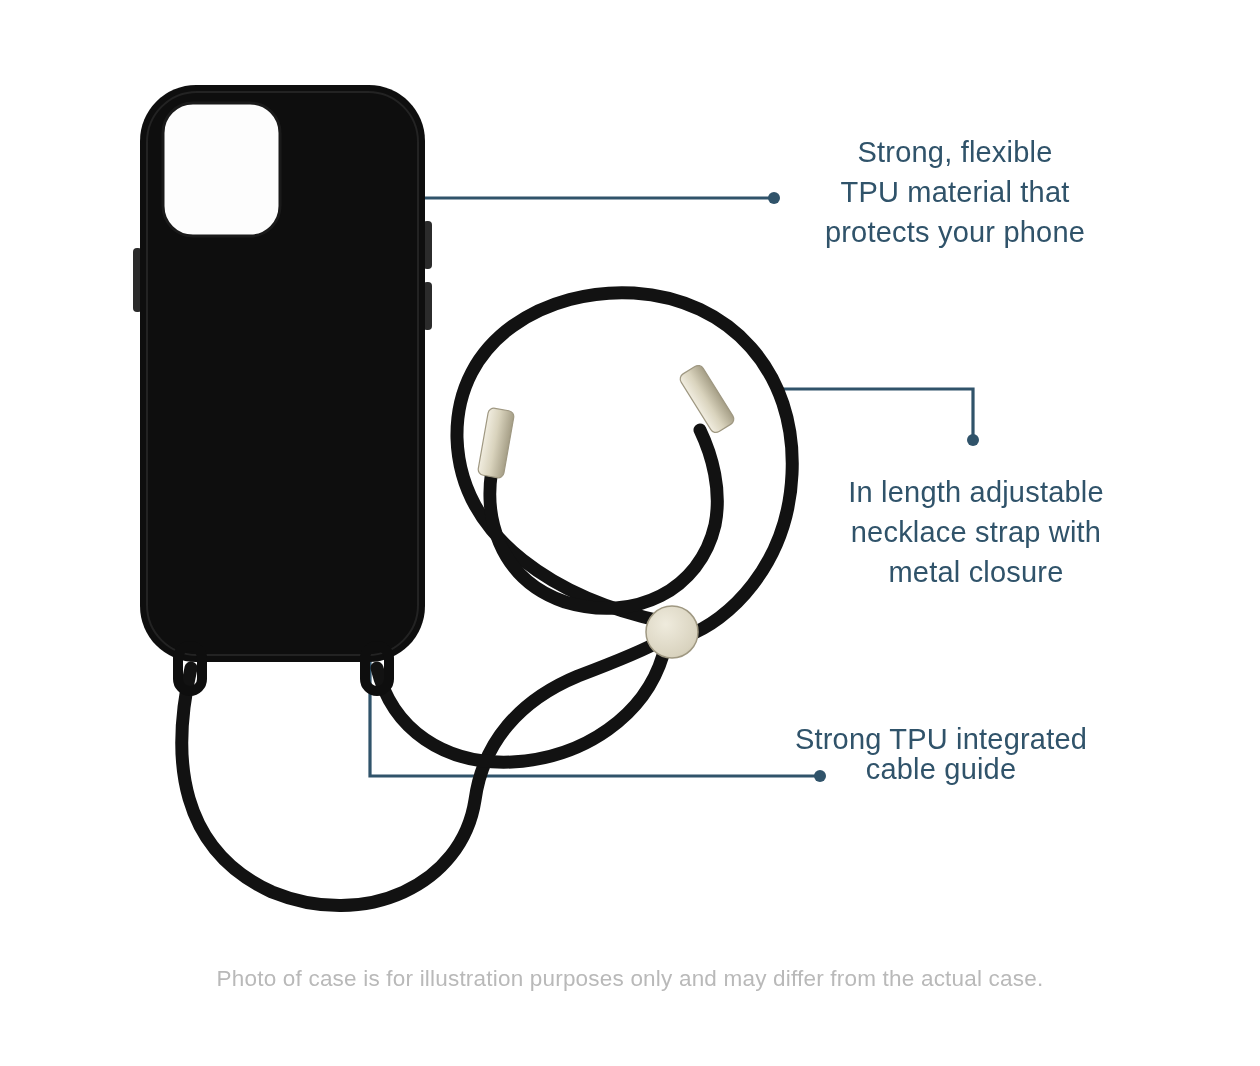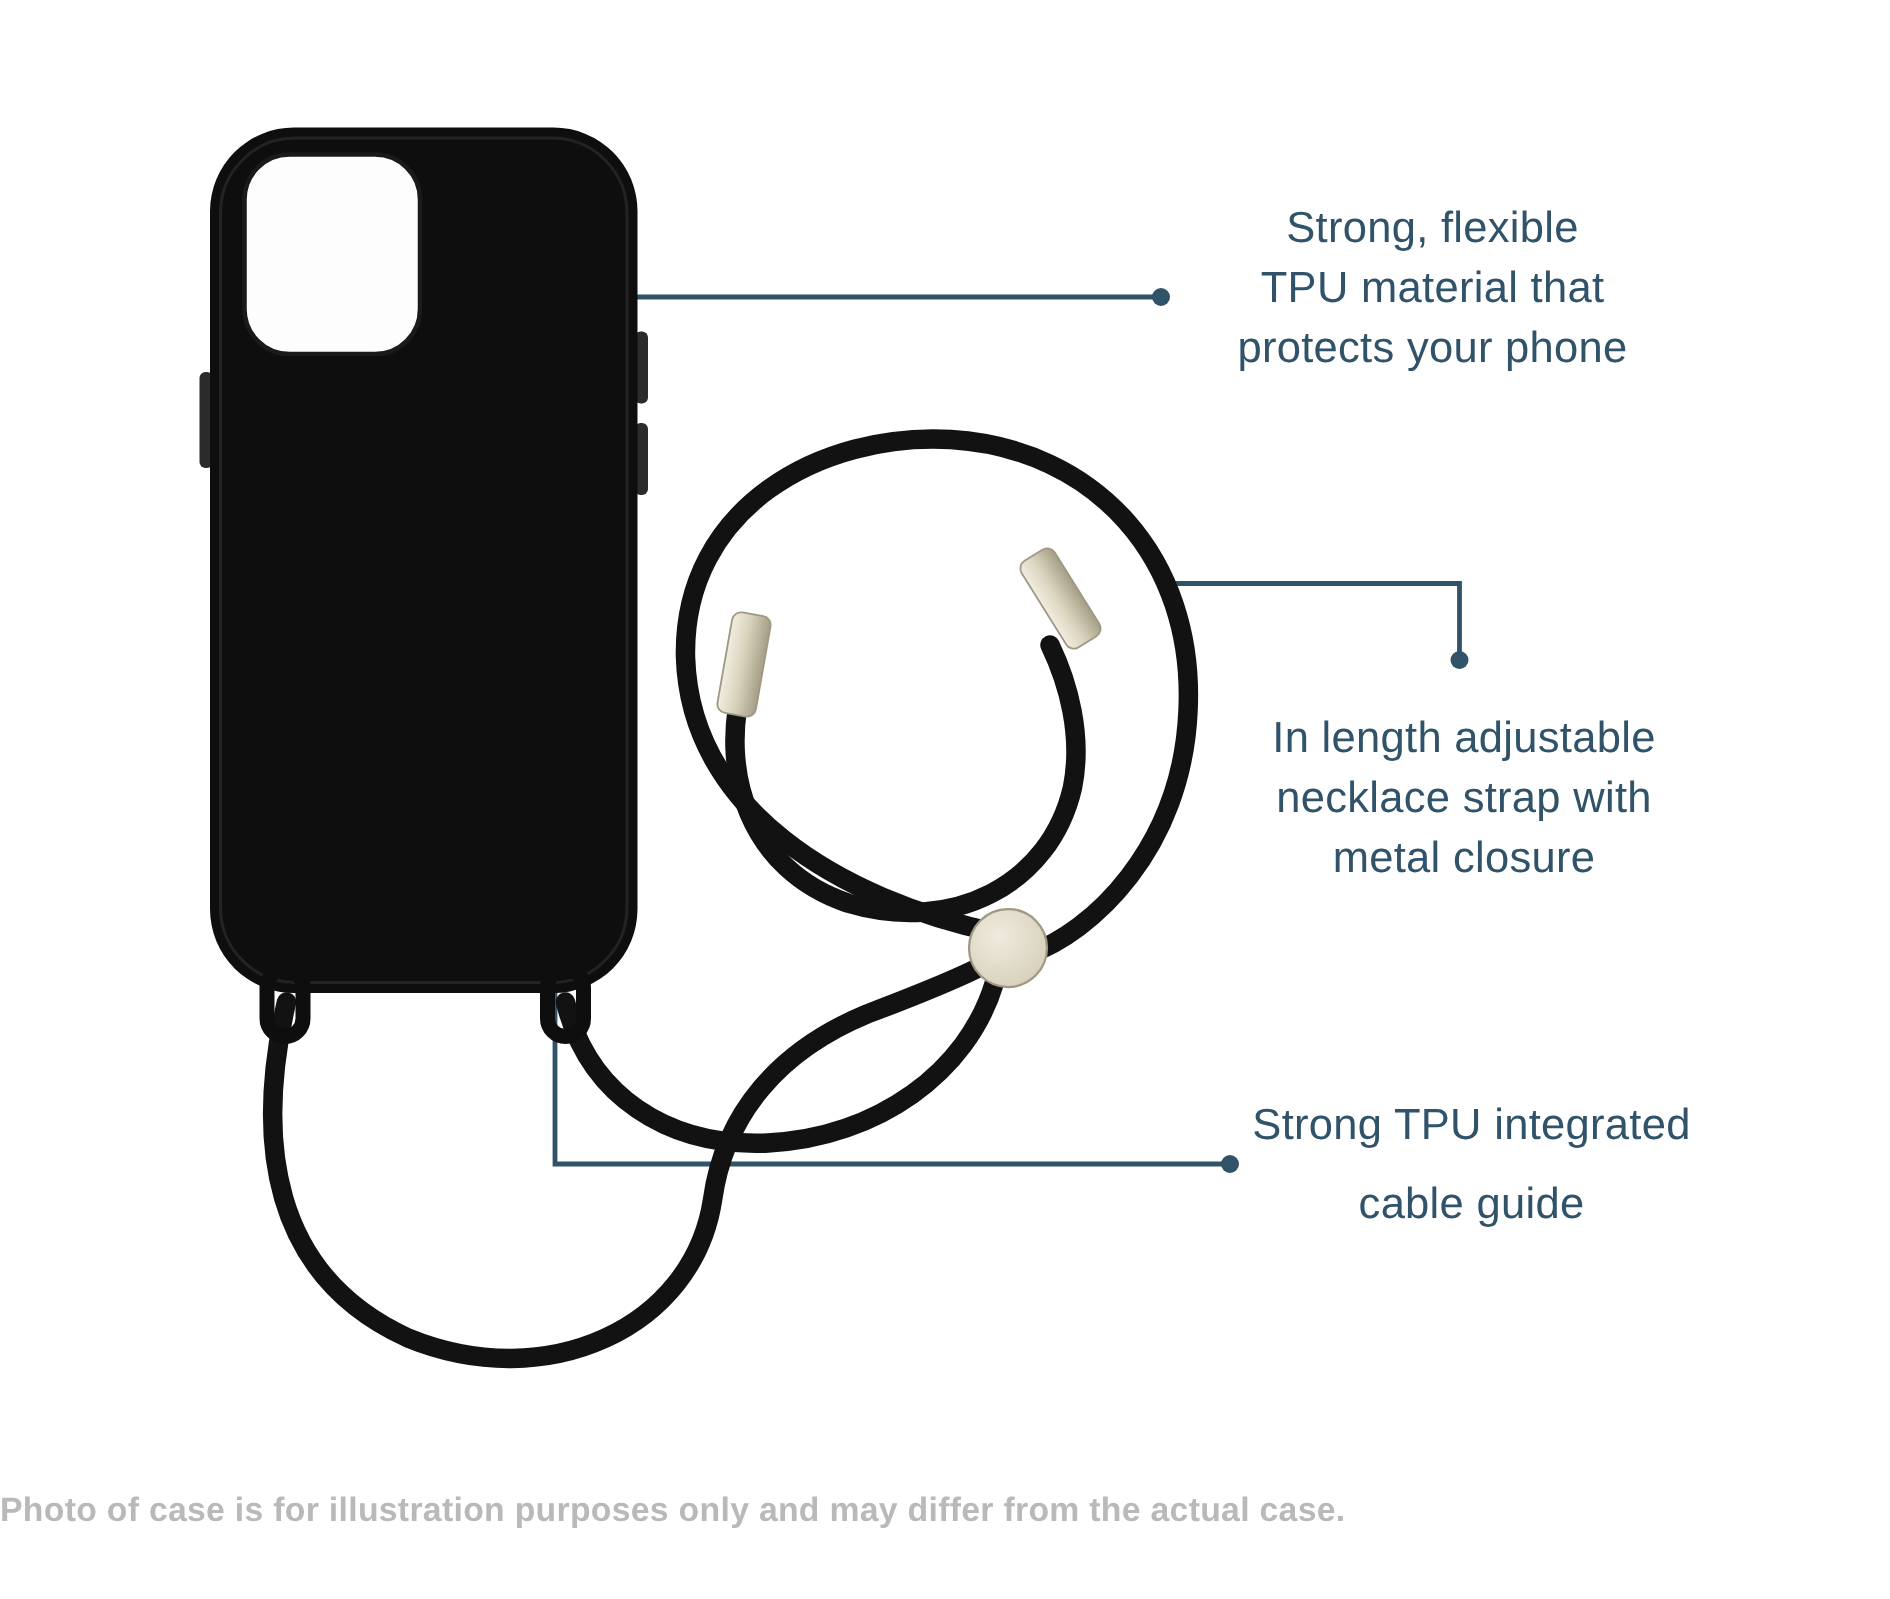"Strong TPU integrated" .callout-3 { left: 788px -> 748px; line-height: 53px -> 30px }
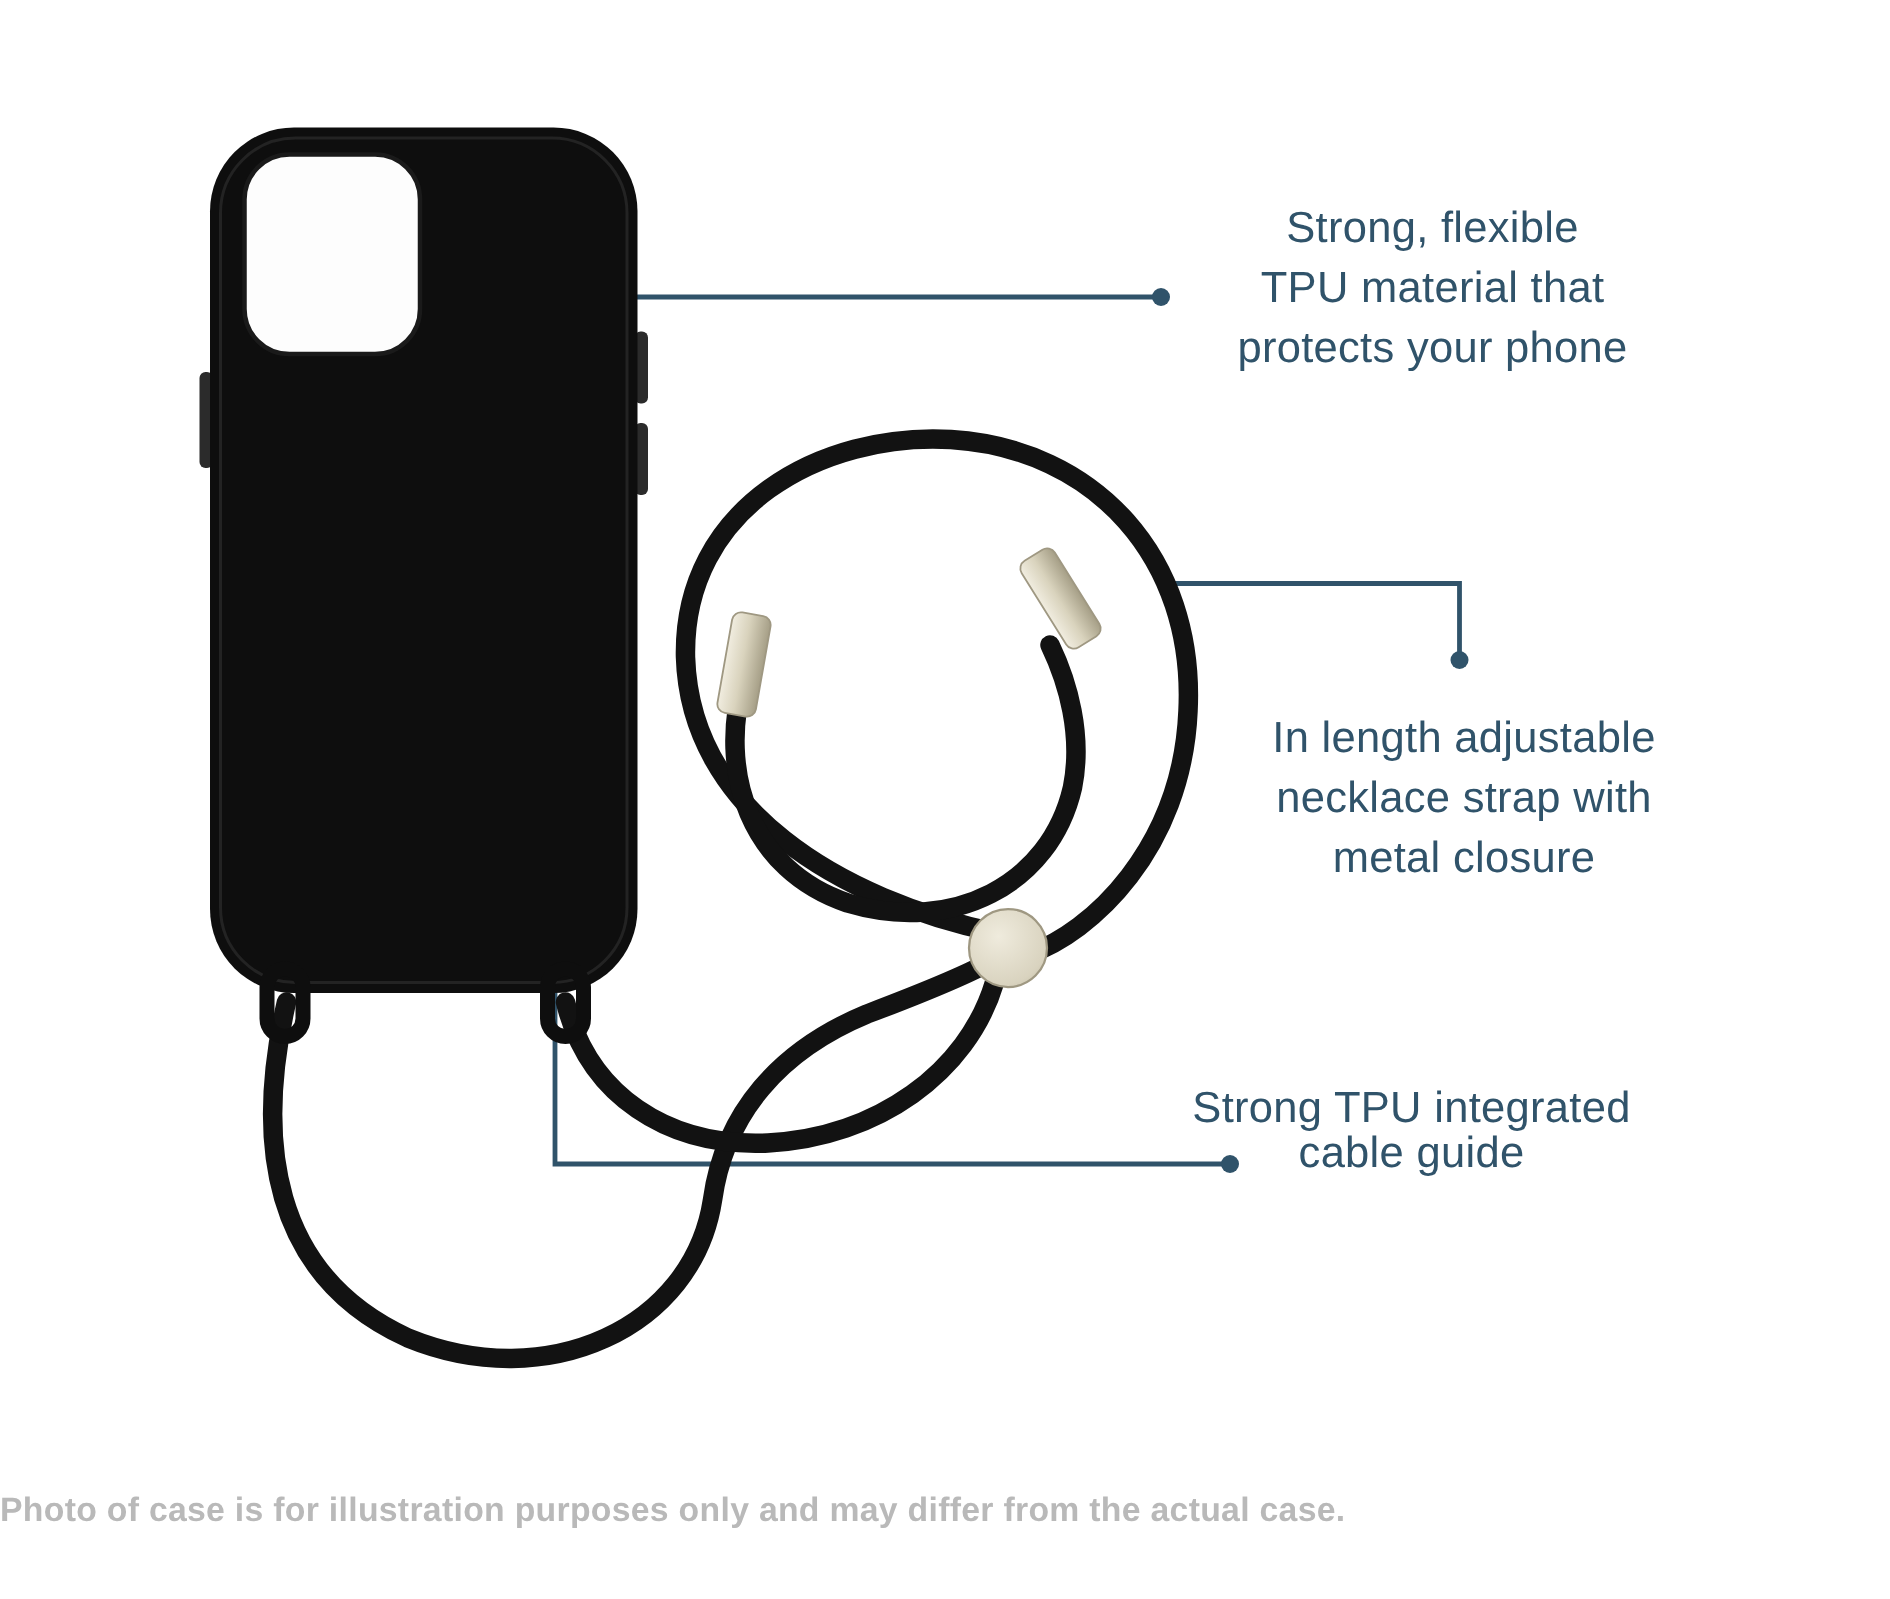"Photo of case is for" .footer { font-weight: 700 -> 400; margin-top: 28px -> none; text-align: none -> center }
